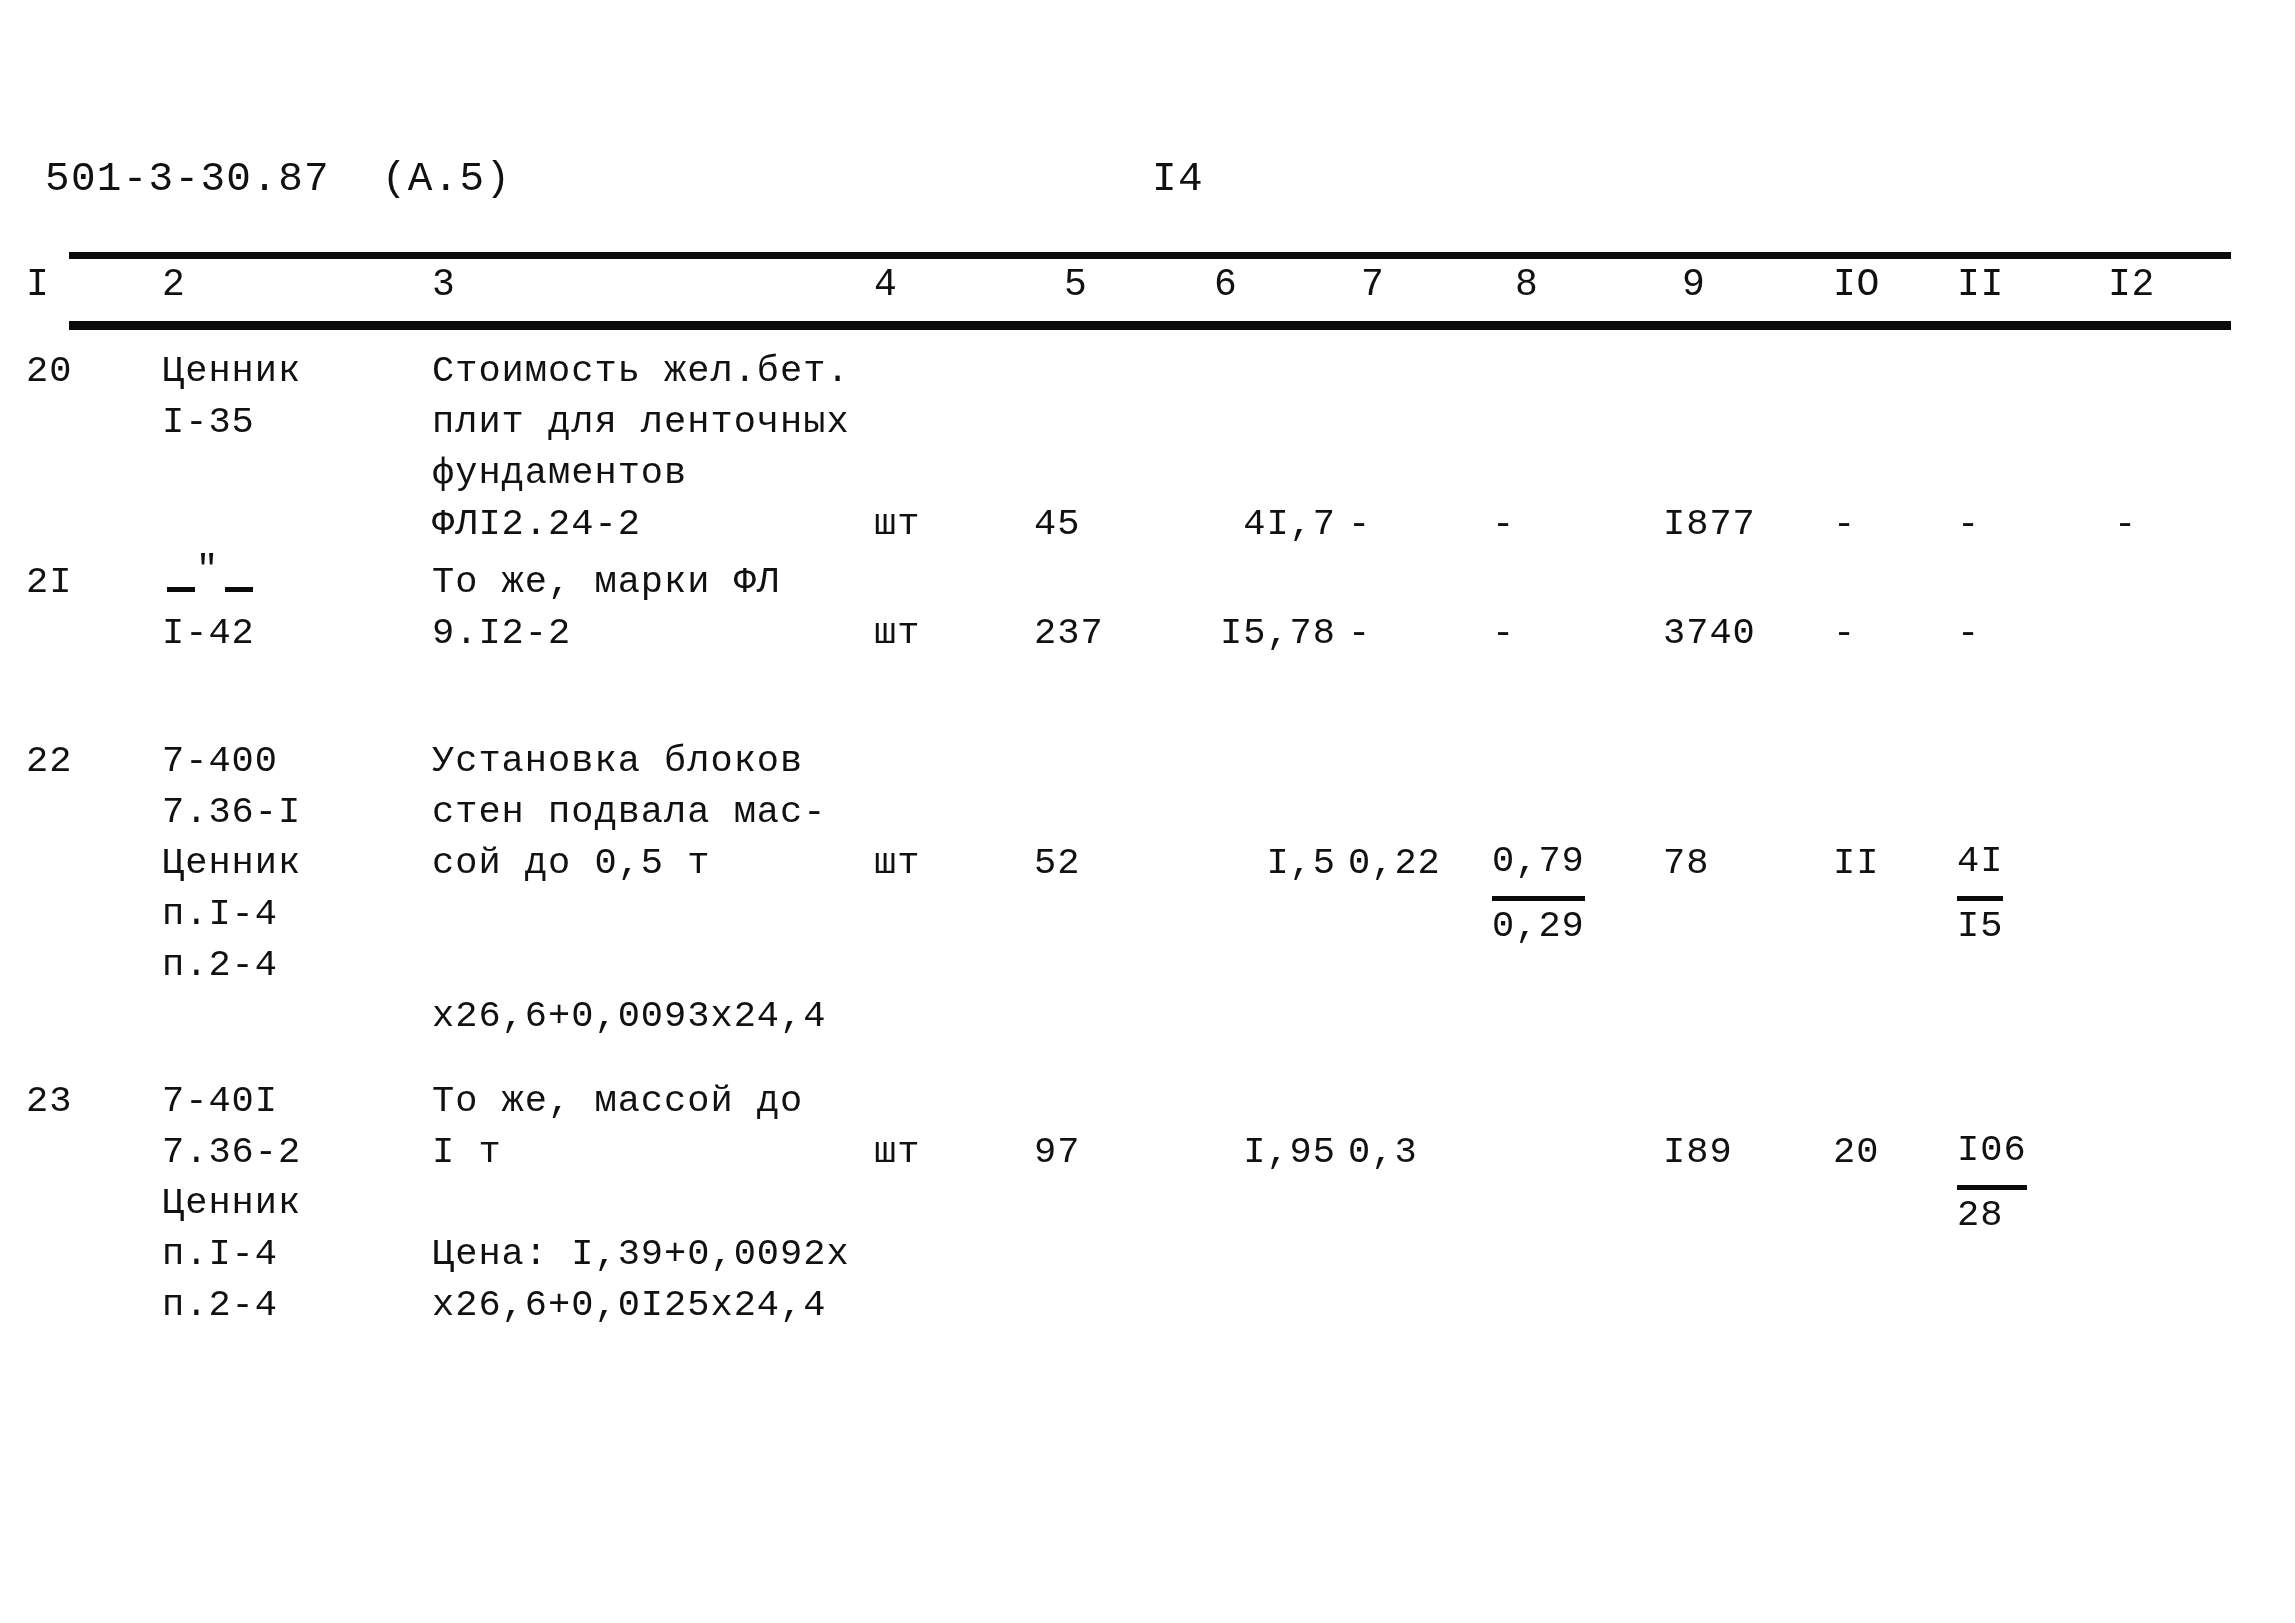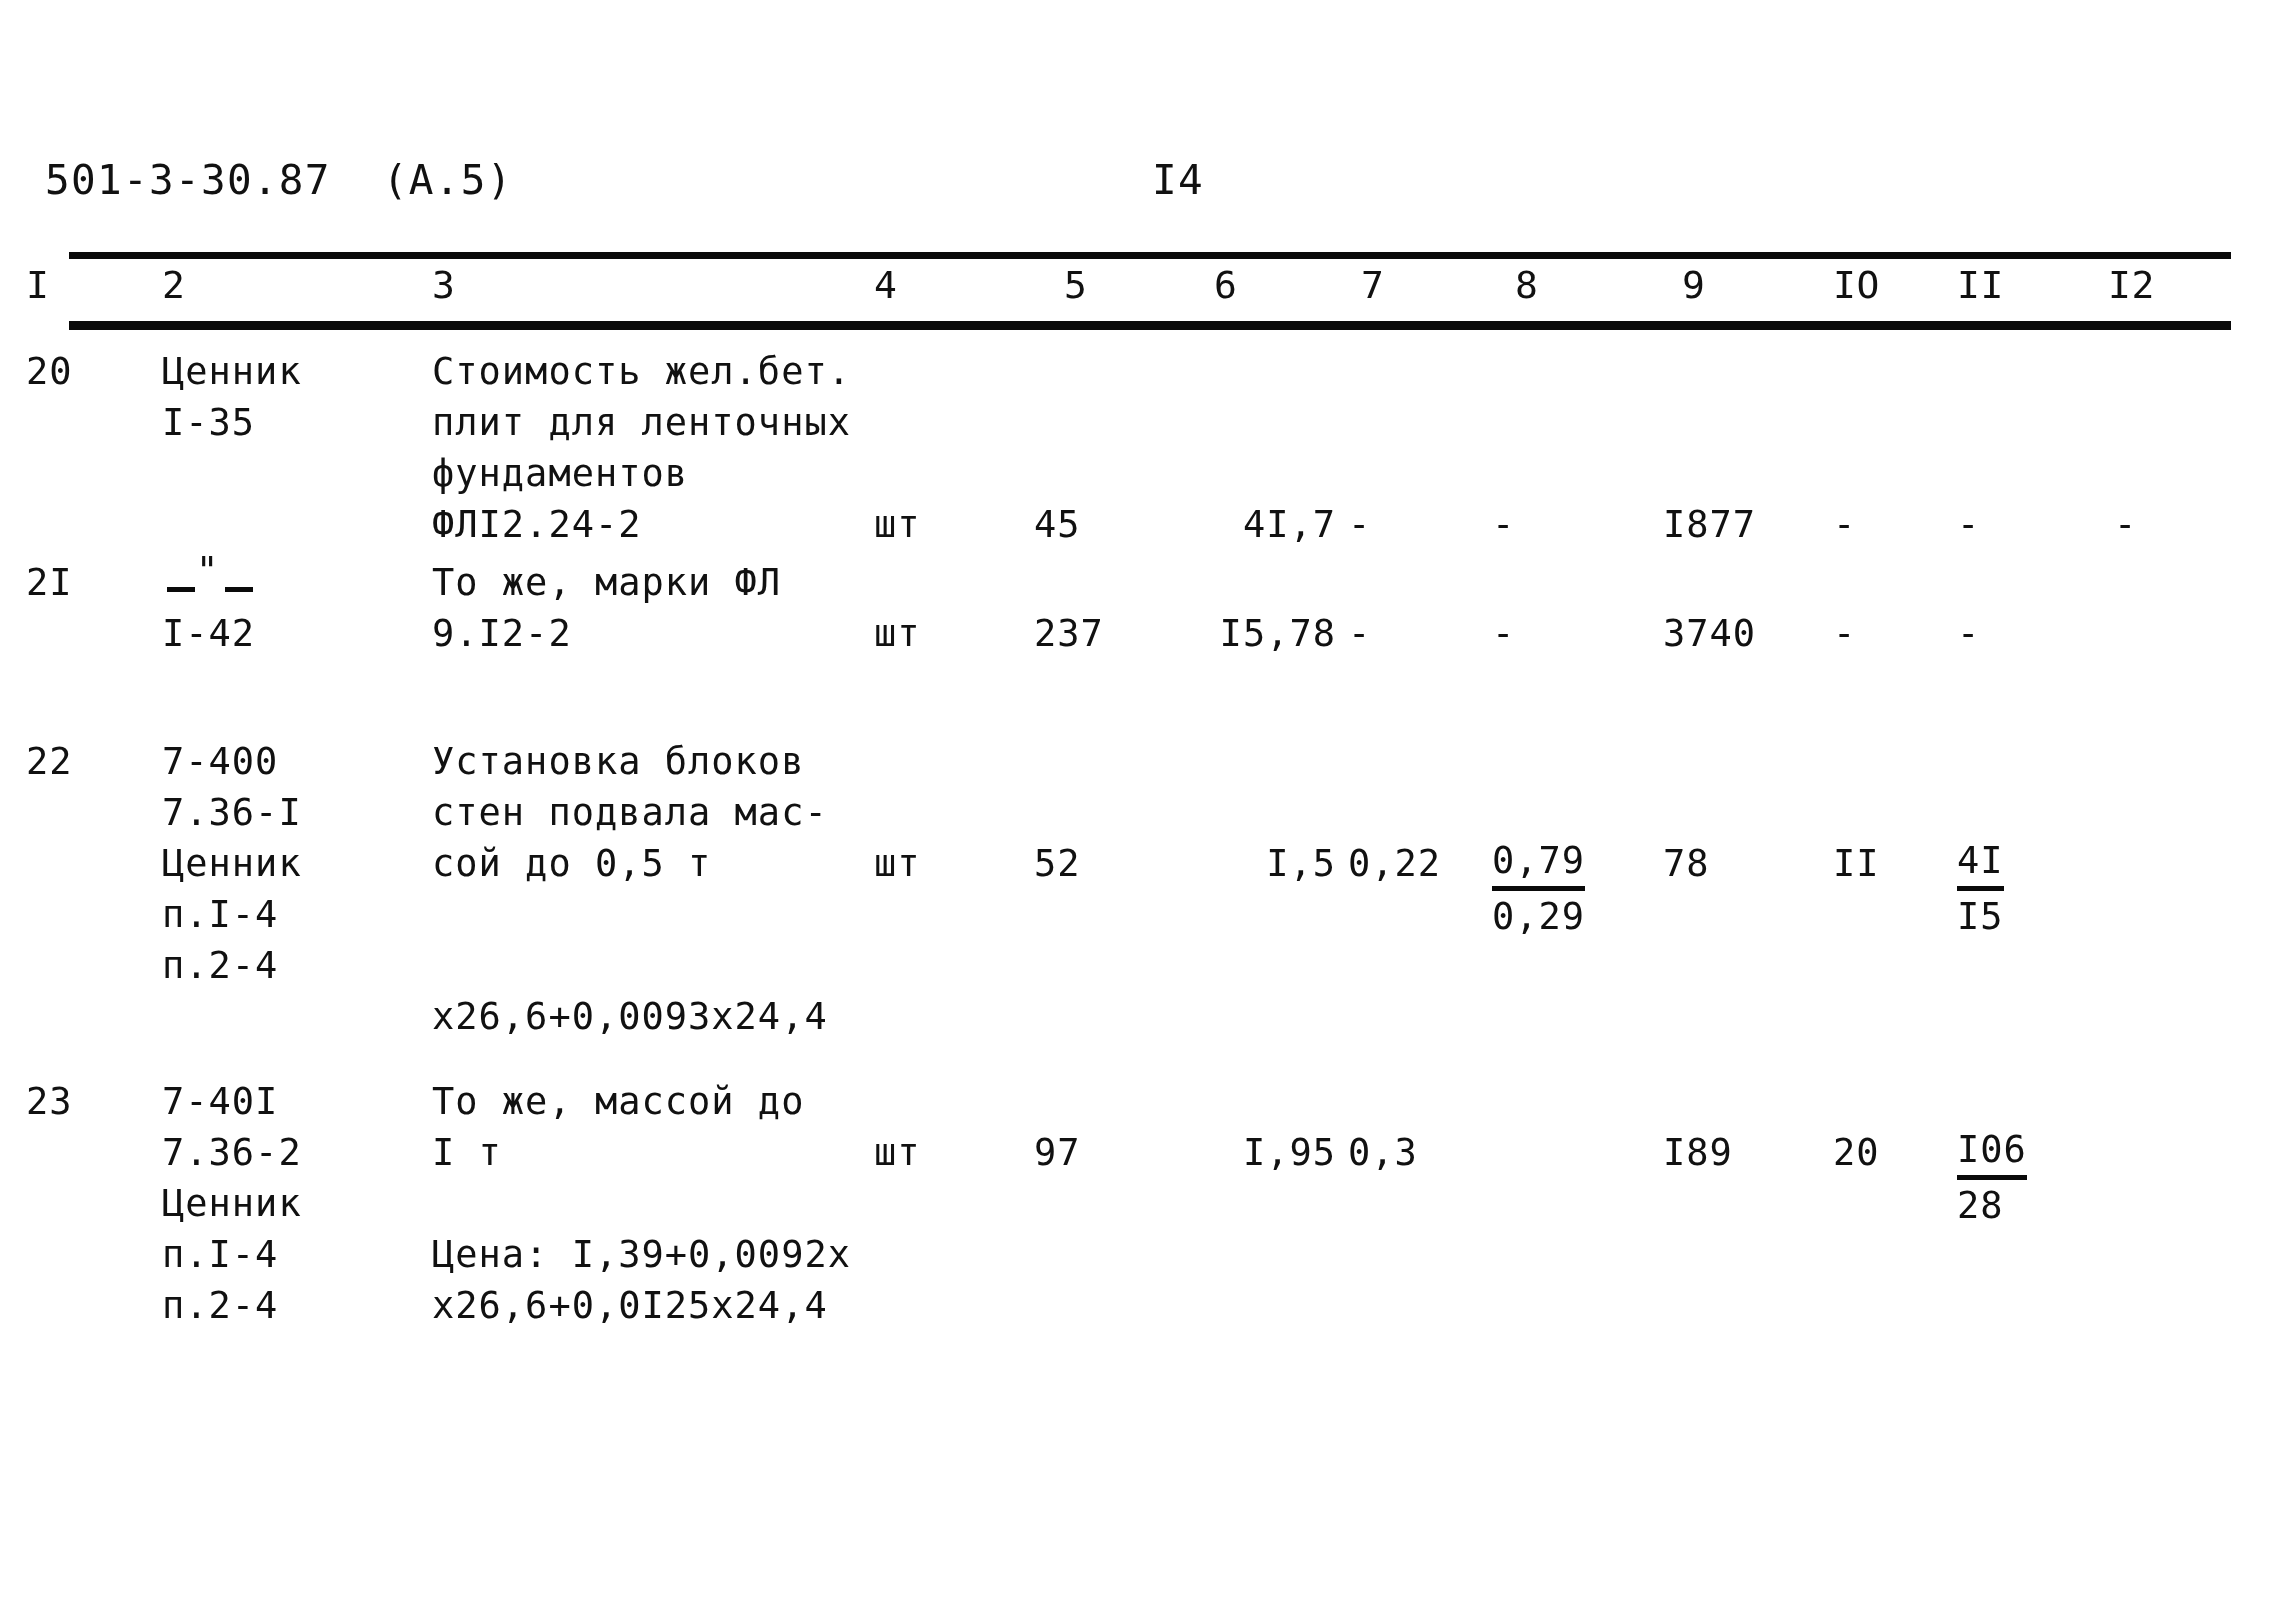"501-3-30.87 (A.5)" .page { font-family: none -> Liberation Mono, monospace }
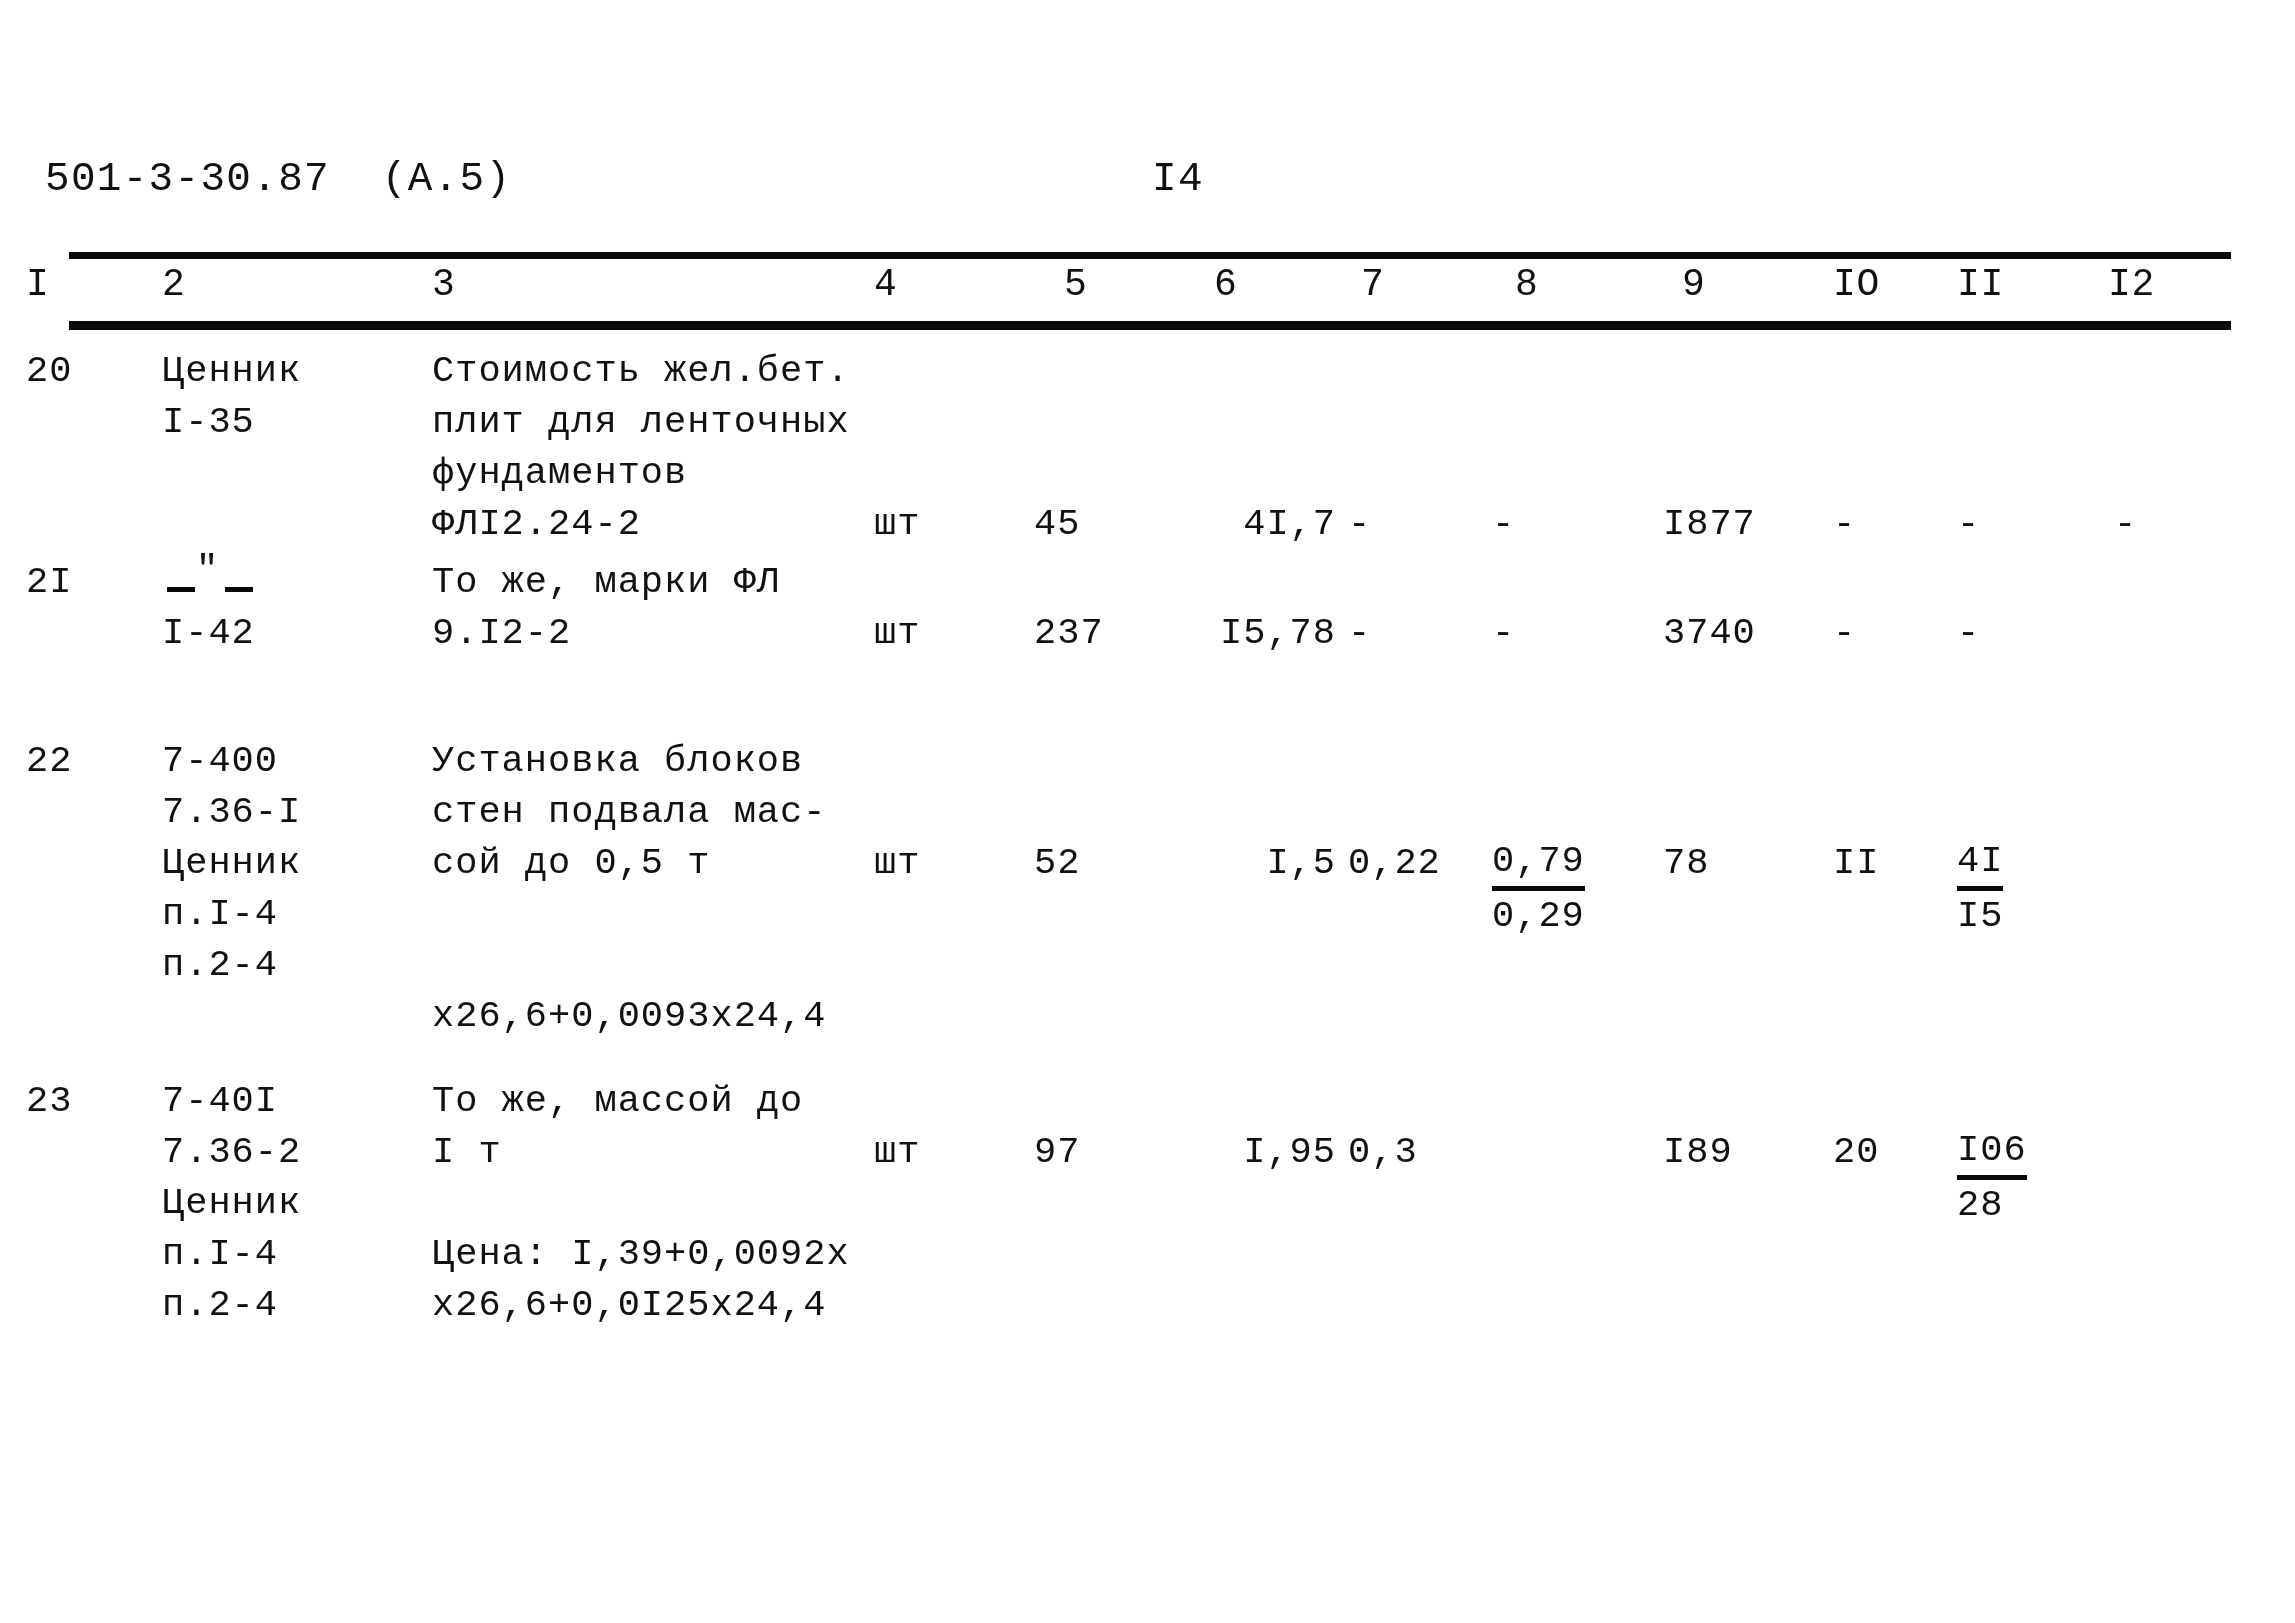"0,79" .frac .top { padding-bottom: 2px -> 12px }
